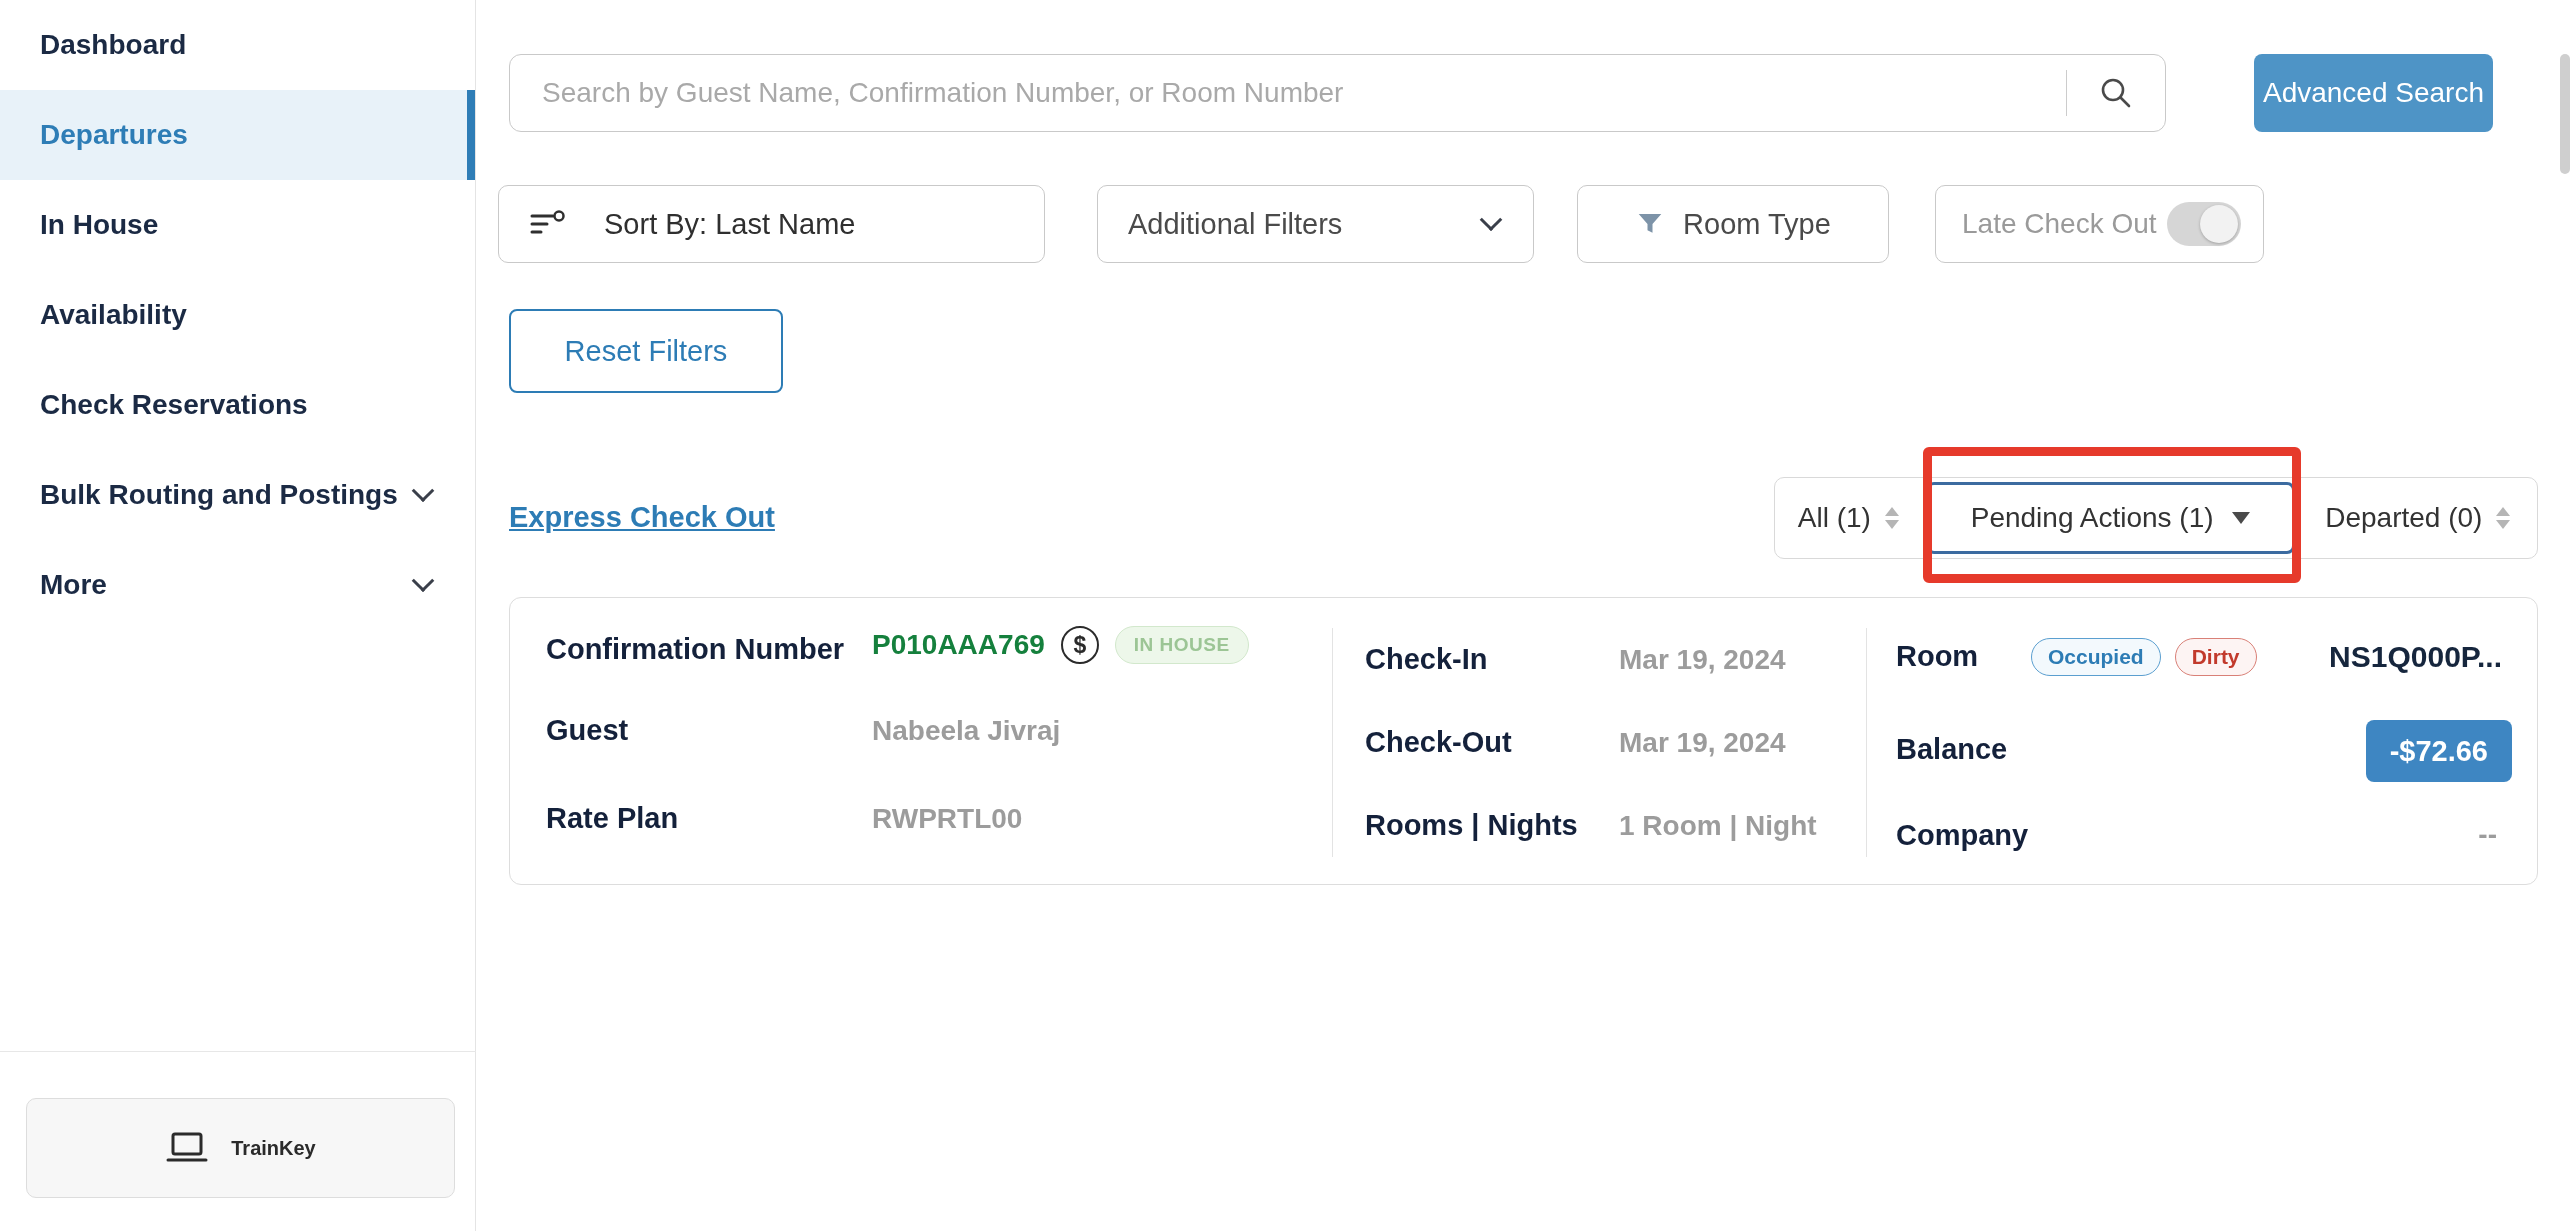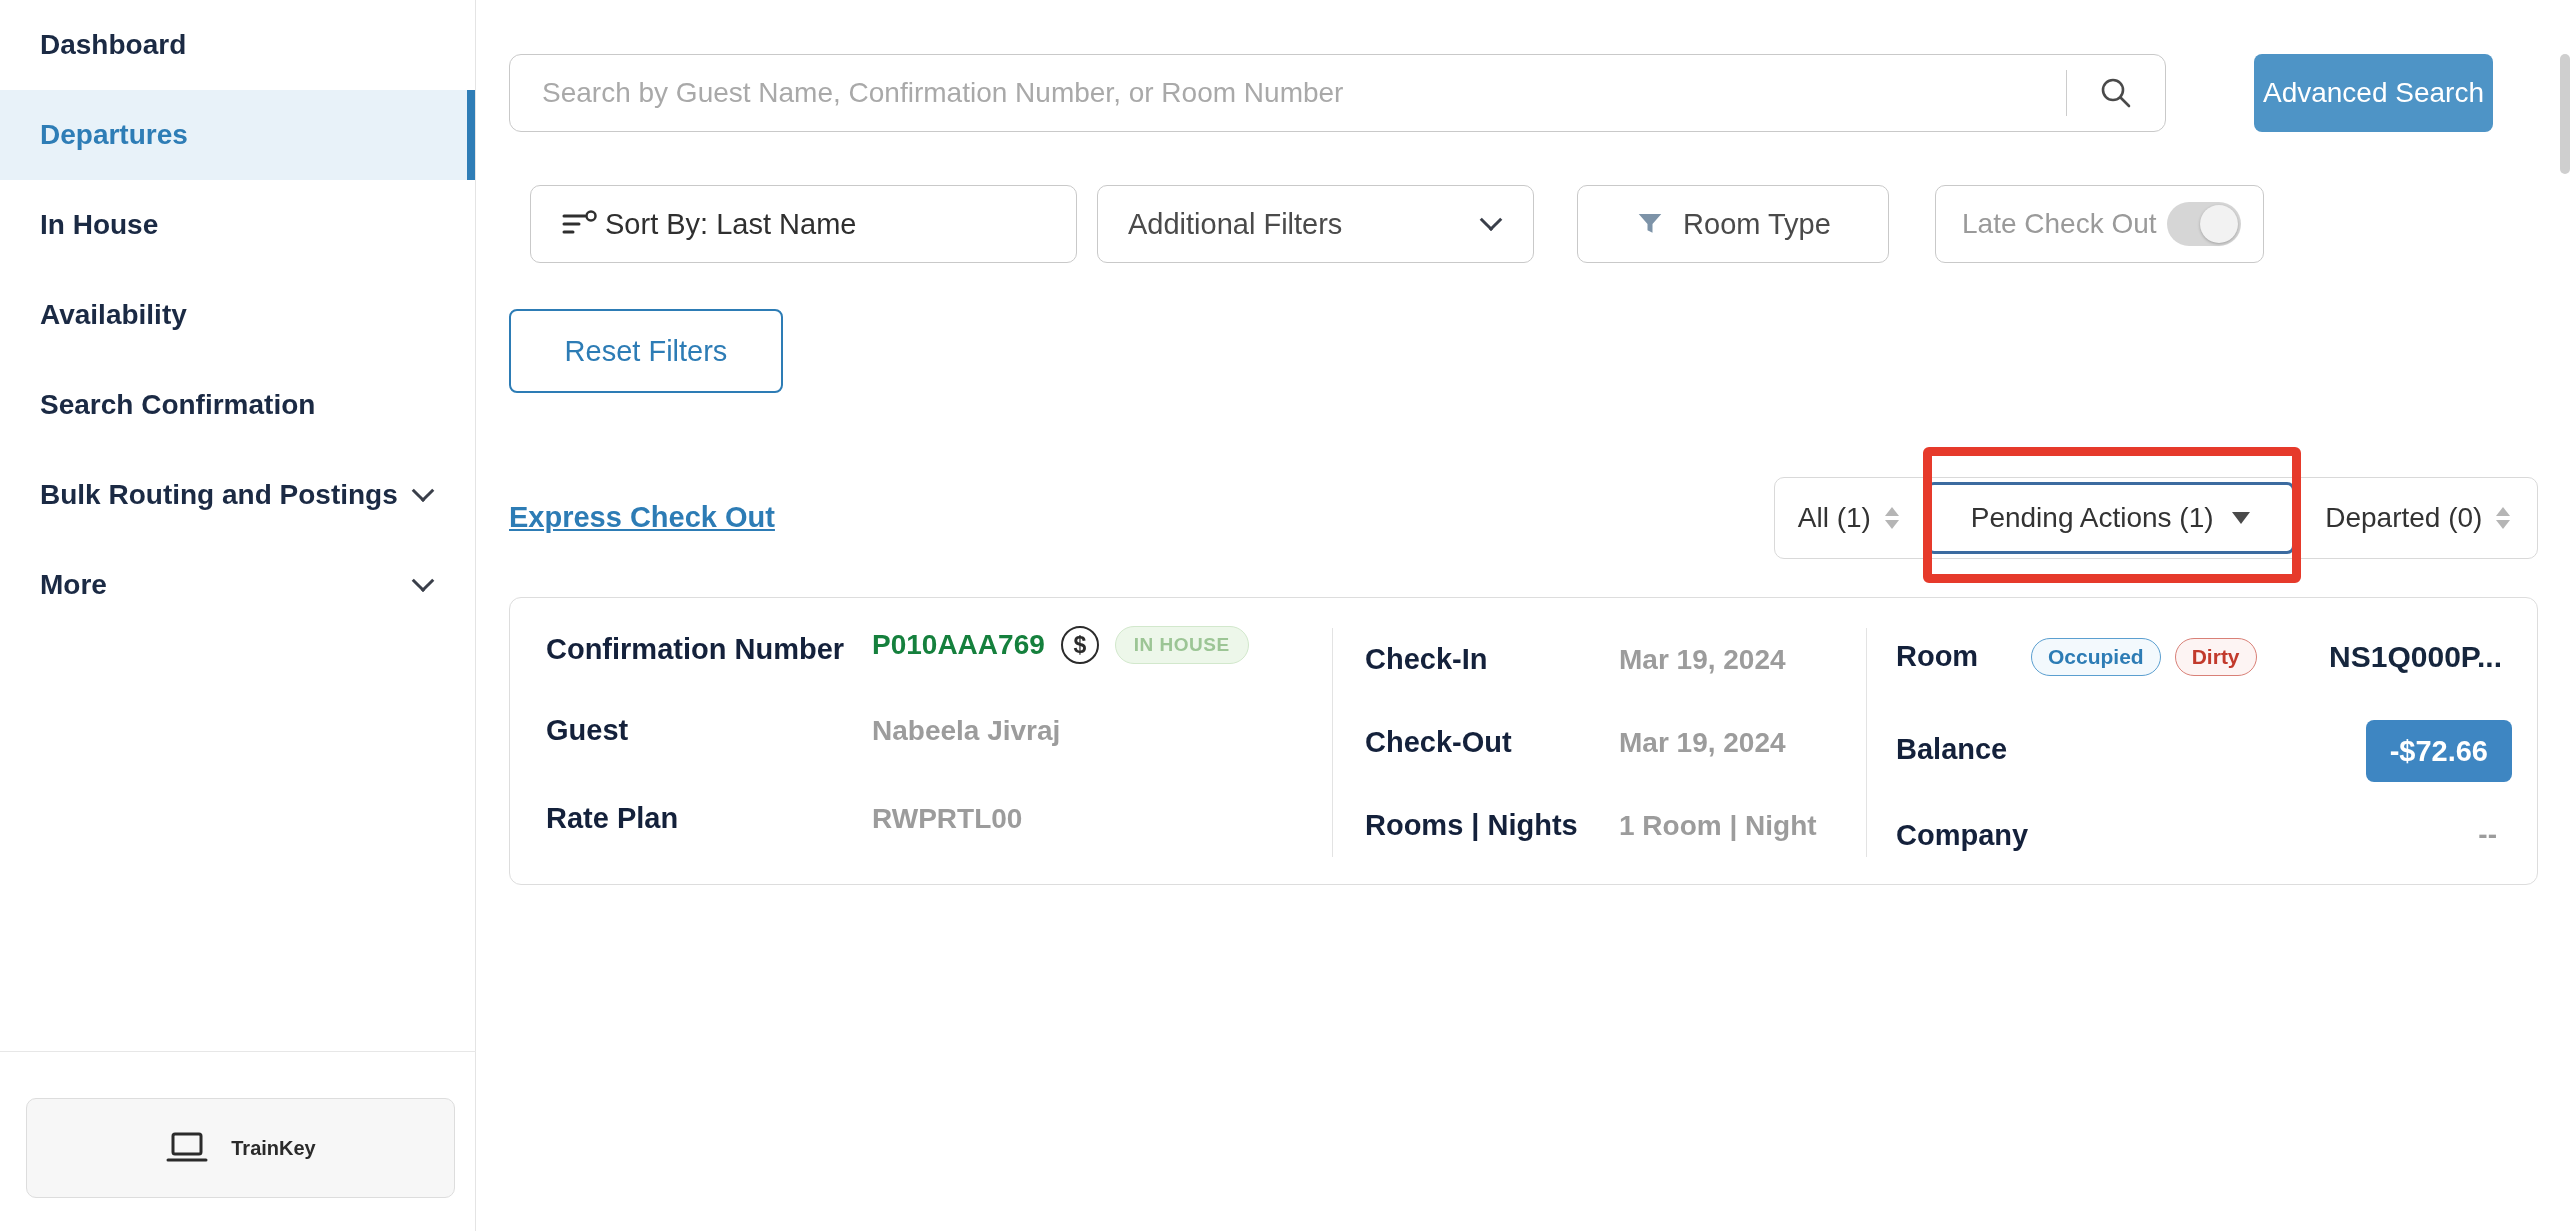"Sort By: Last Name" #sort-btn { gap: 6px -> 37px; left: 530px -> 498px }
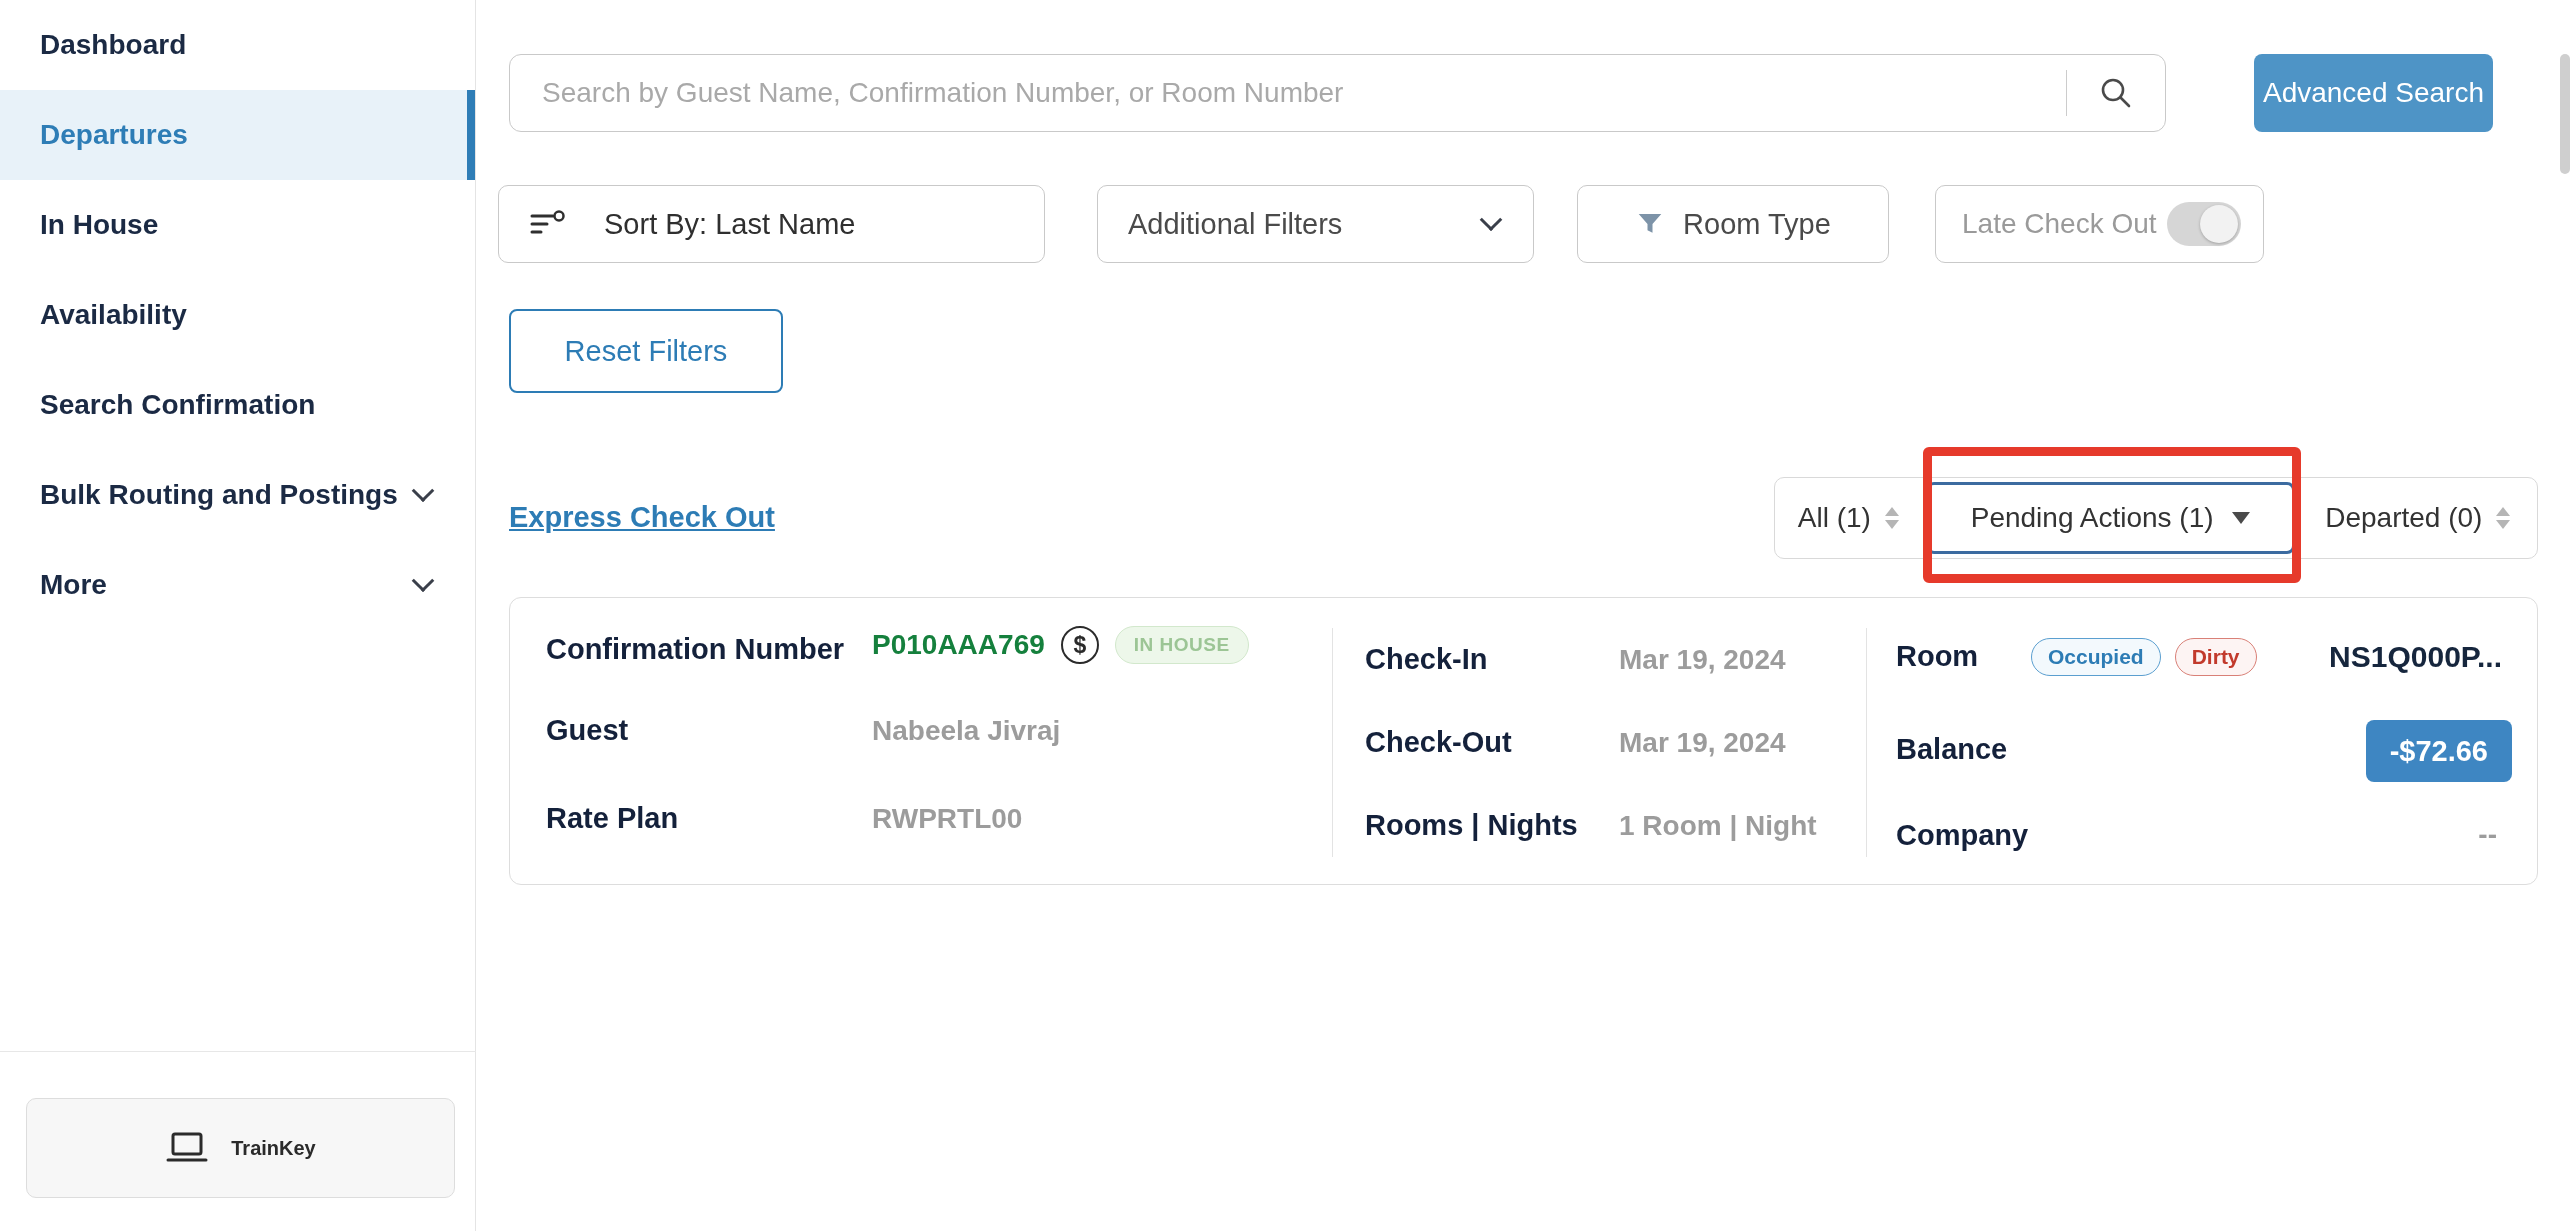"Search Confirmation" span { text: Search Confirmation -> Check Reservations }
